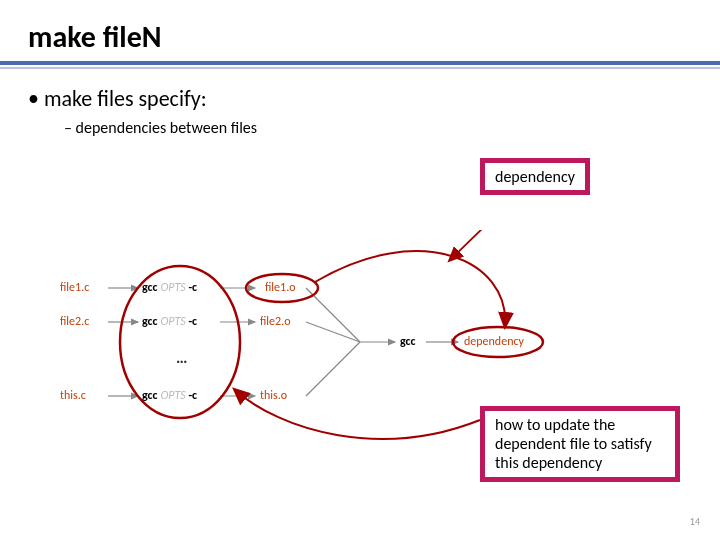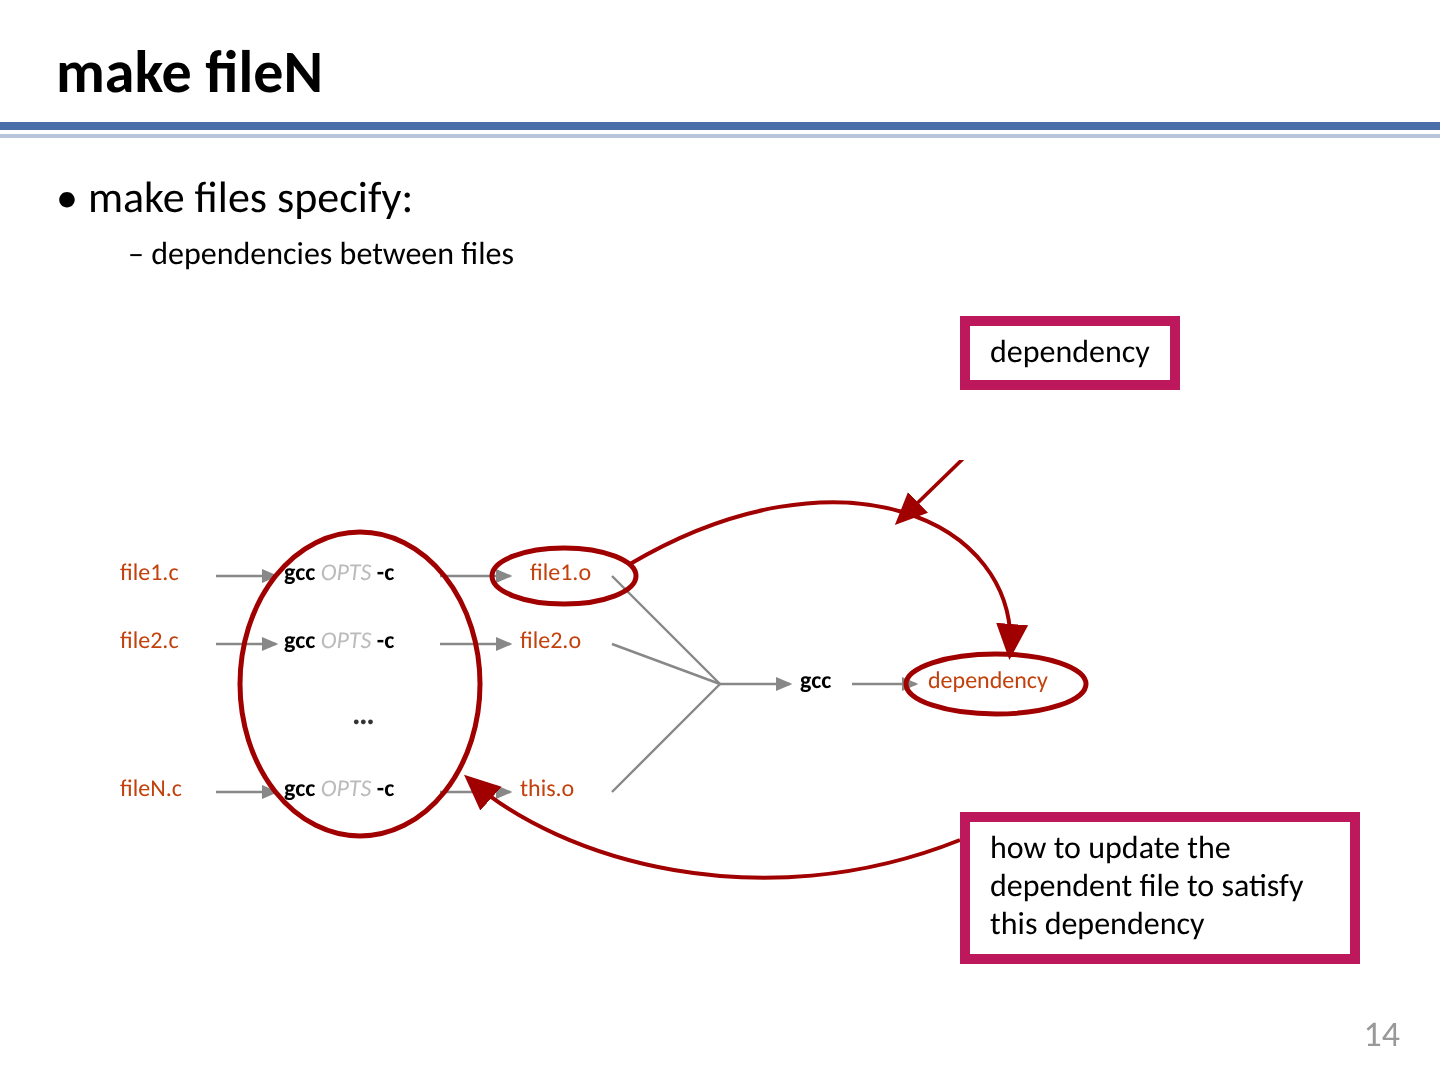"fileN.c" div.node-text { text: fileN.c -> this.c }
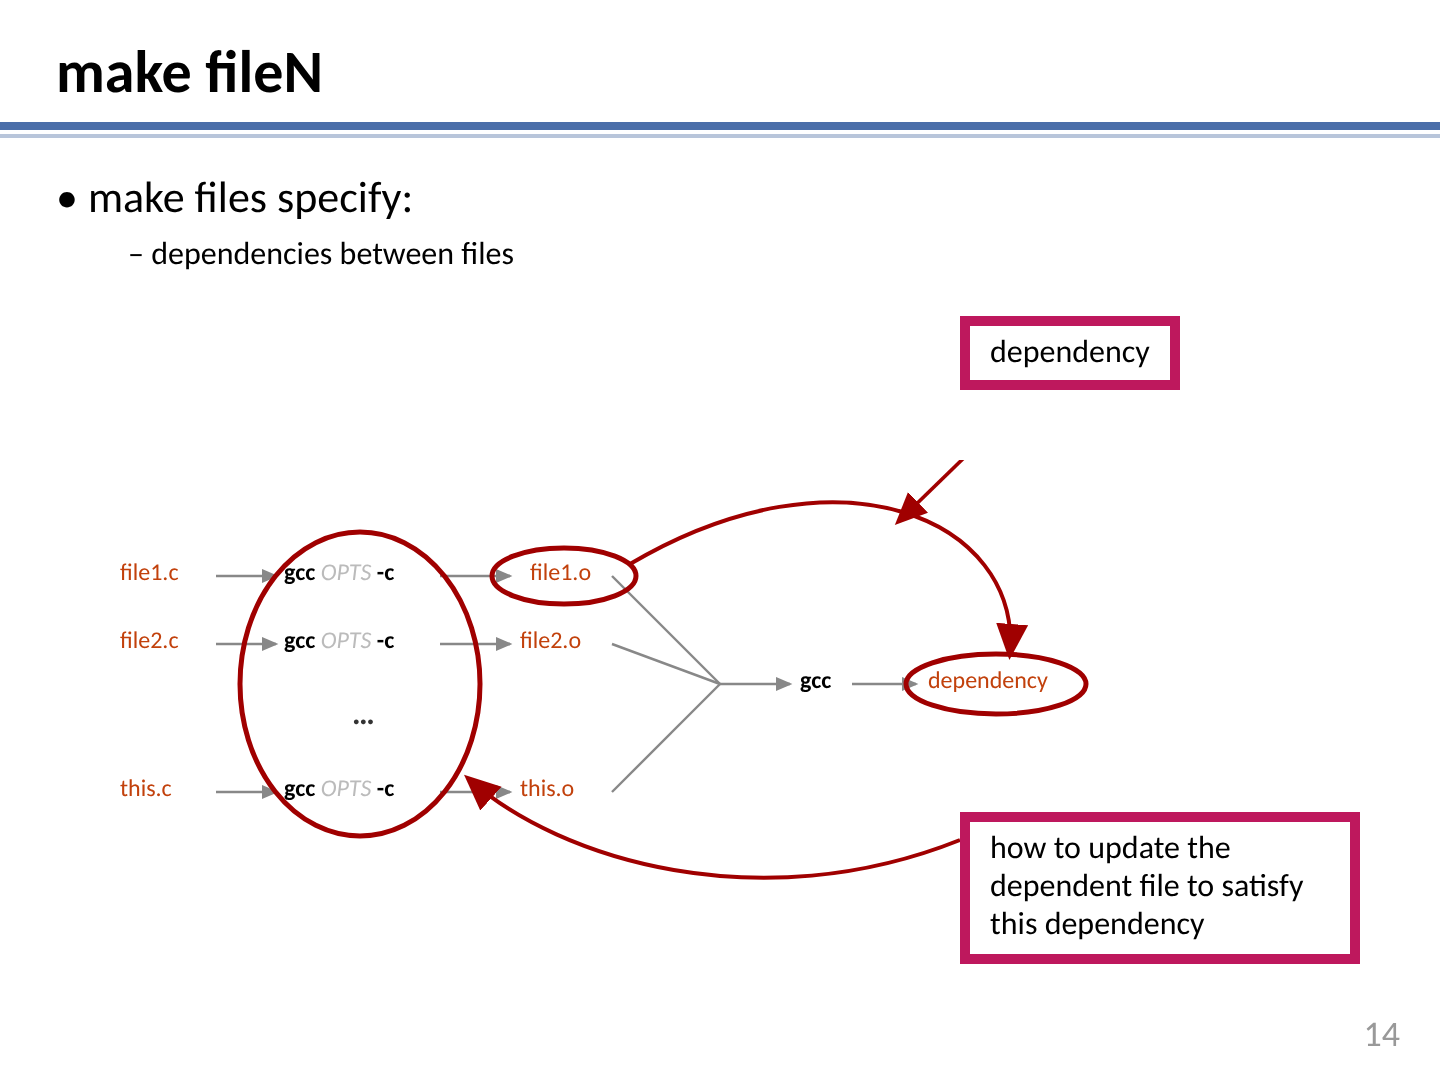"14" .pagenum { font-size: 18px -> 10px }
